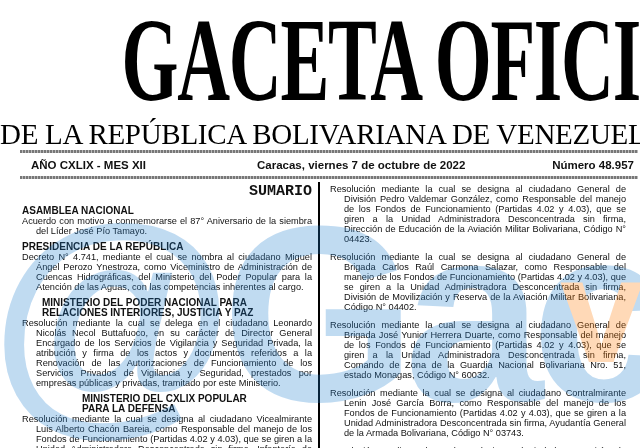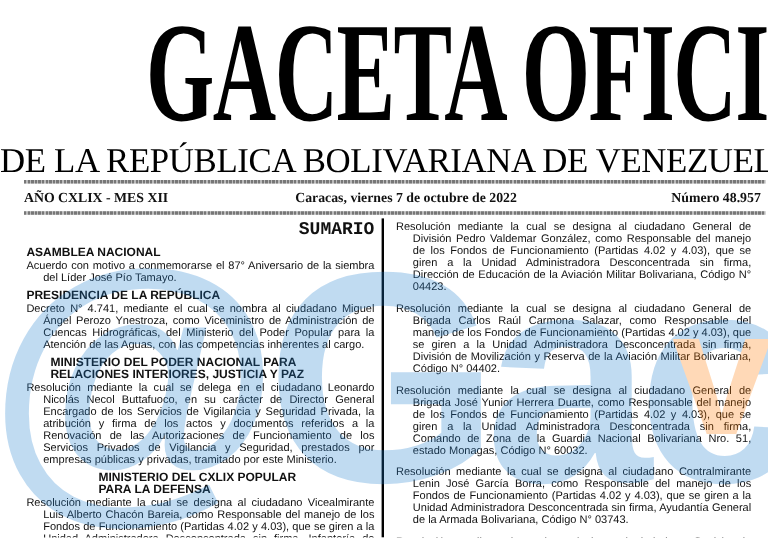"AÑO CXLIX - MES XII" .info { font-family: Liberation Serif, serif -> Liberation Sans, sans-serif; margin-left: none -> 11px }
